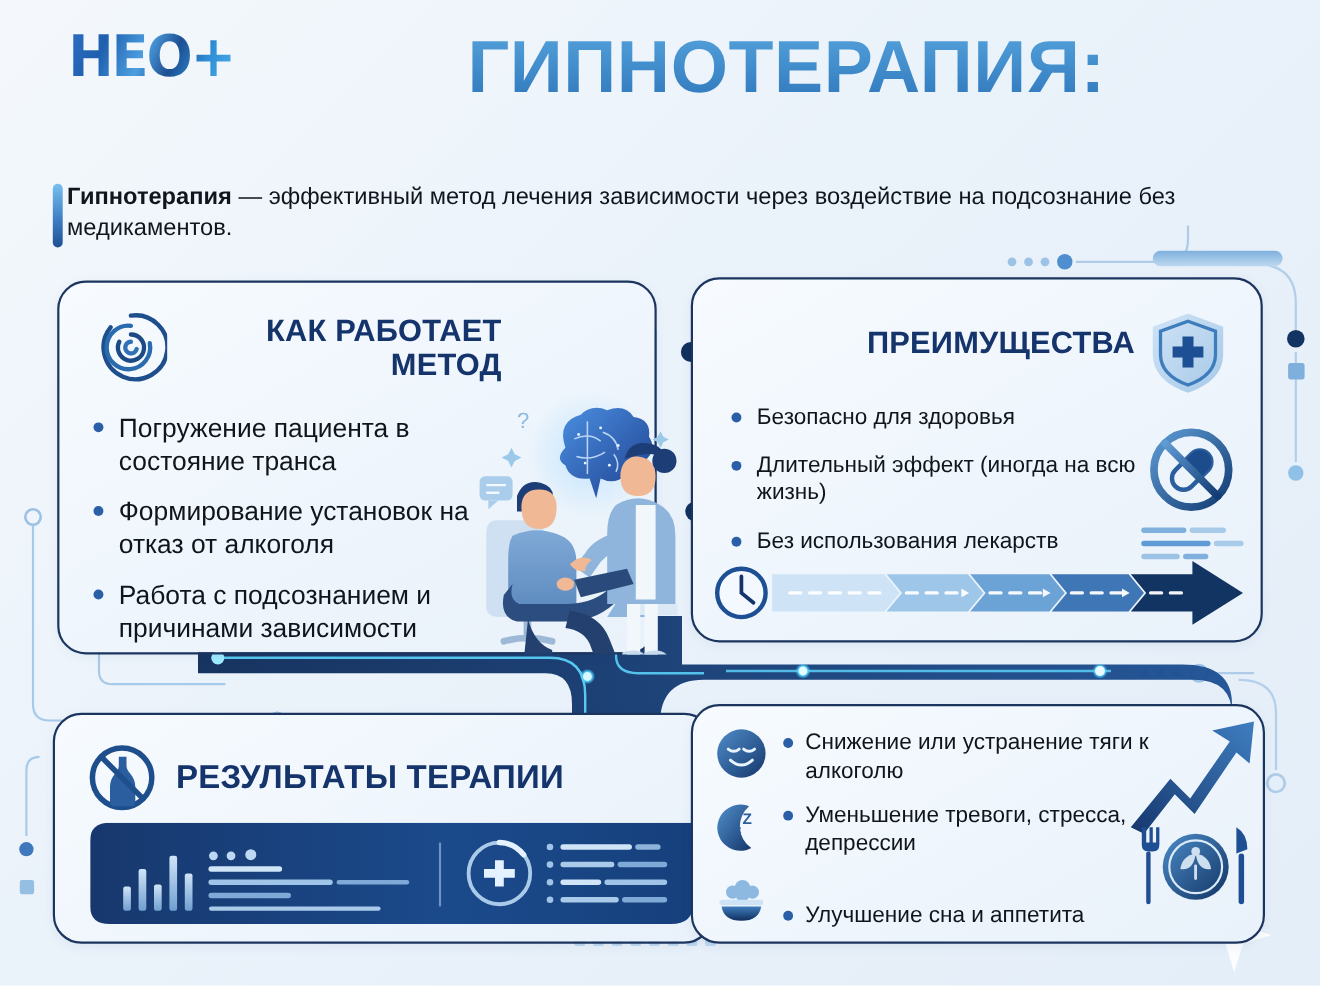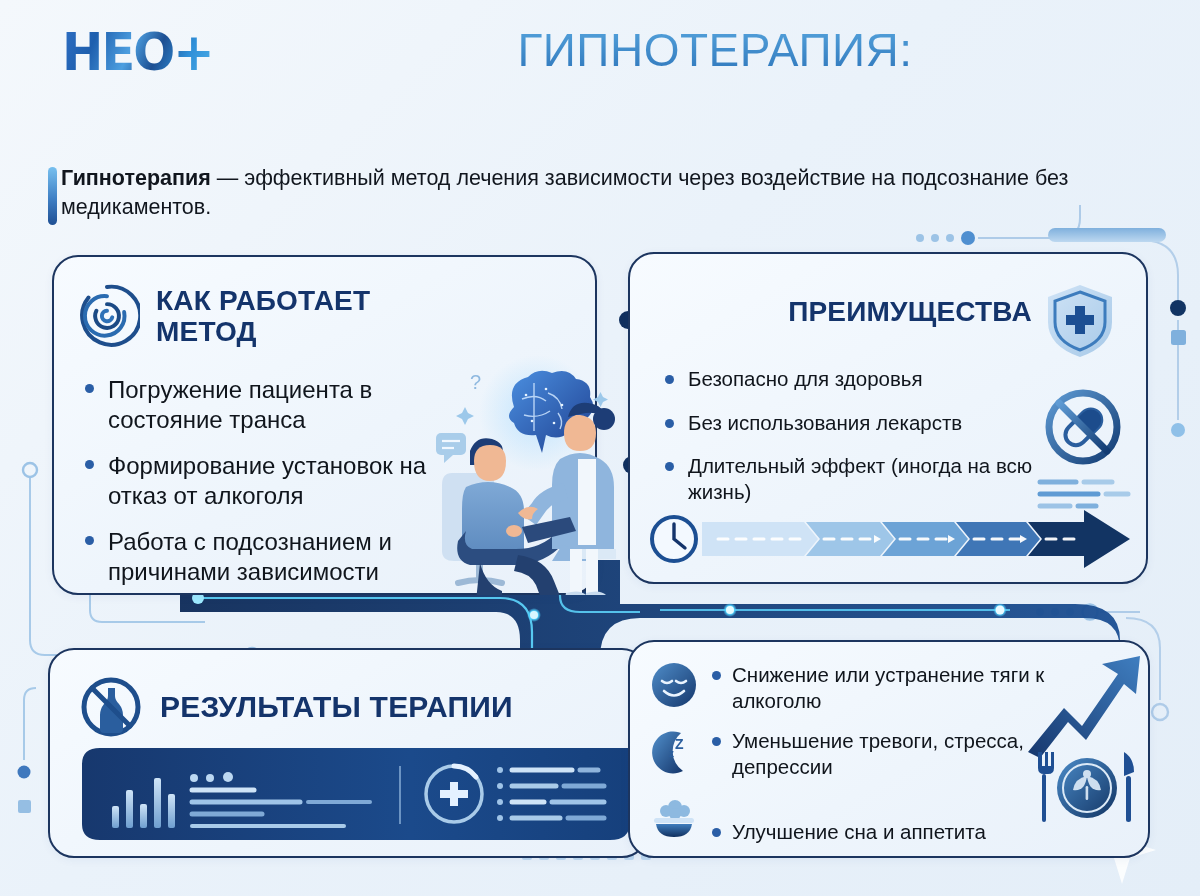"ГИПНОТЕРАПИЯ:" .title-1 { font-size: 46px -> 67px; font-weight: 400 -> 700 }
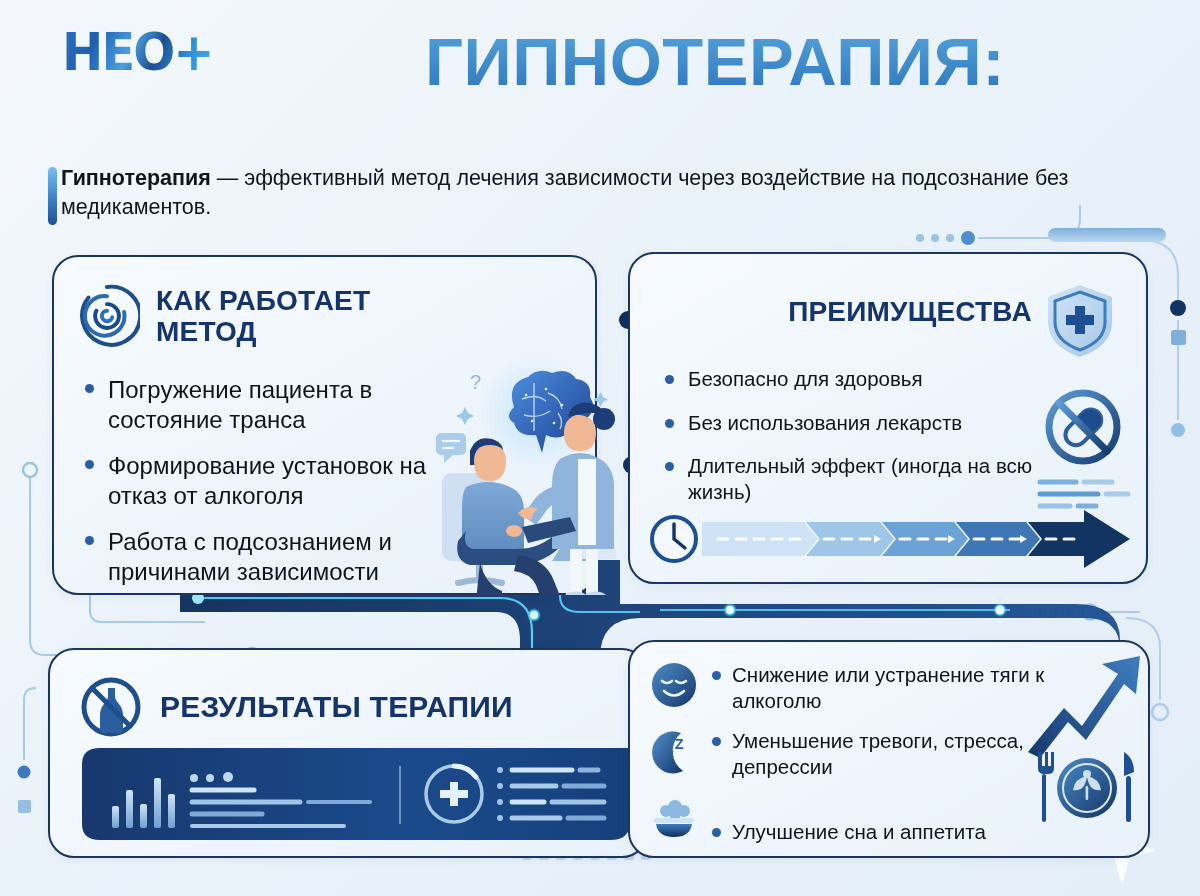"КАК РАБОТАЕТ МЕТОД" #card-method .card-head { left: 20px -> 32px; text-align: none -> right }
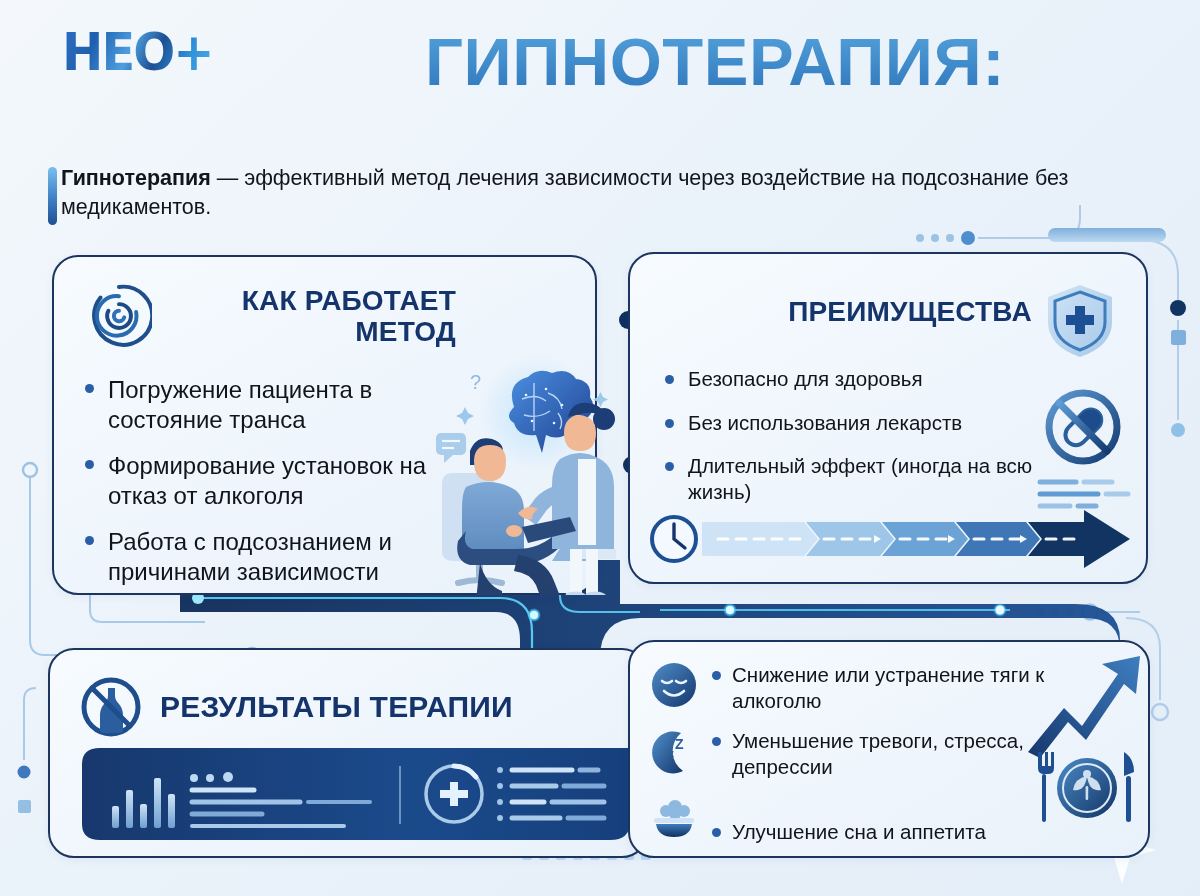"Без использования лекарств" li { order: before "Длительный эффект (иногда на всю" -> after "Длительный эффект (иногда на всю" }
